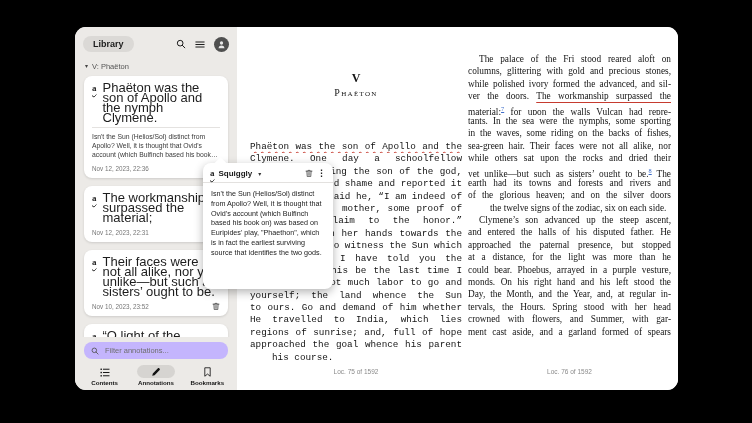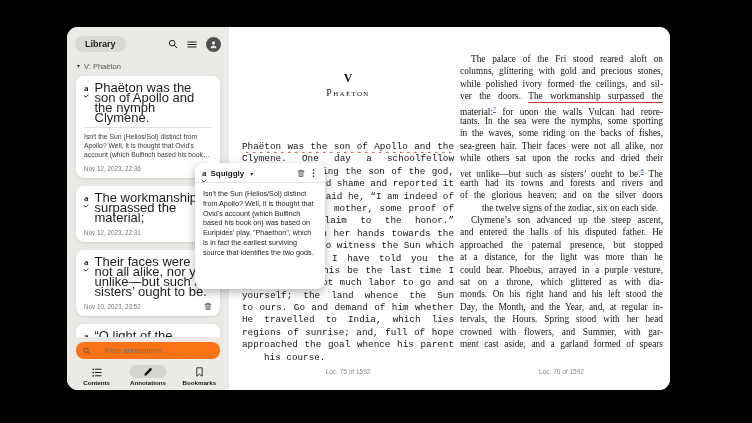"Library" .window { left: 67px -> 75px }
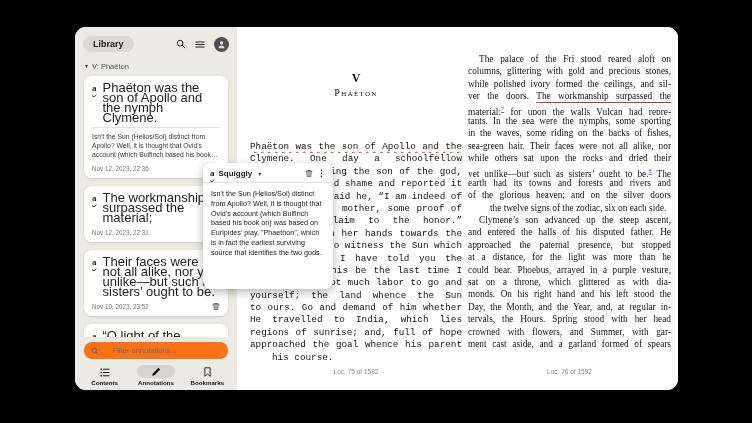"while polished ivory formed the" span { text: ceilings -> advanced }
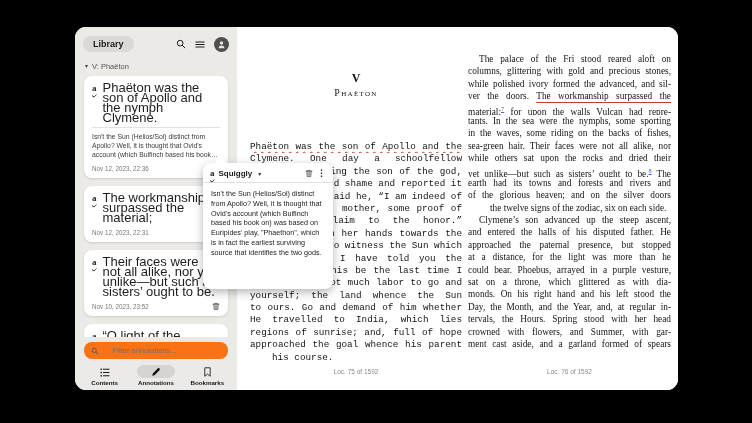"sat on a throne, which" div.bline { html: <div><span>sat on a throne, which glittered as with dia-</span></div> -> none }
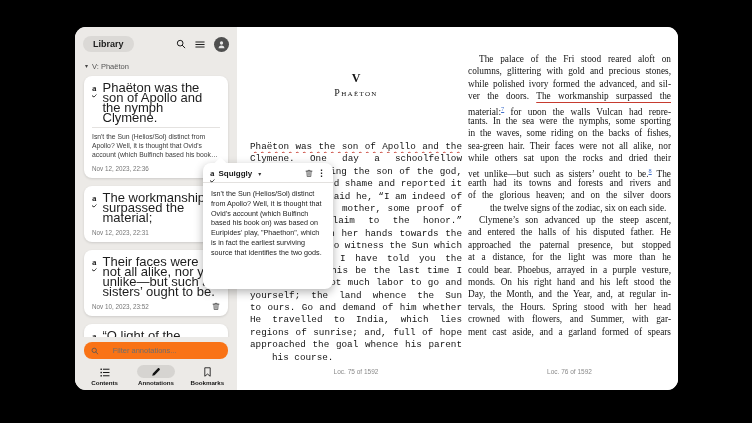"Filter annotations..." .filter { background: #f97316 -> #c4b5fd; gap: 12px -> 4px }
